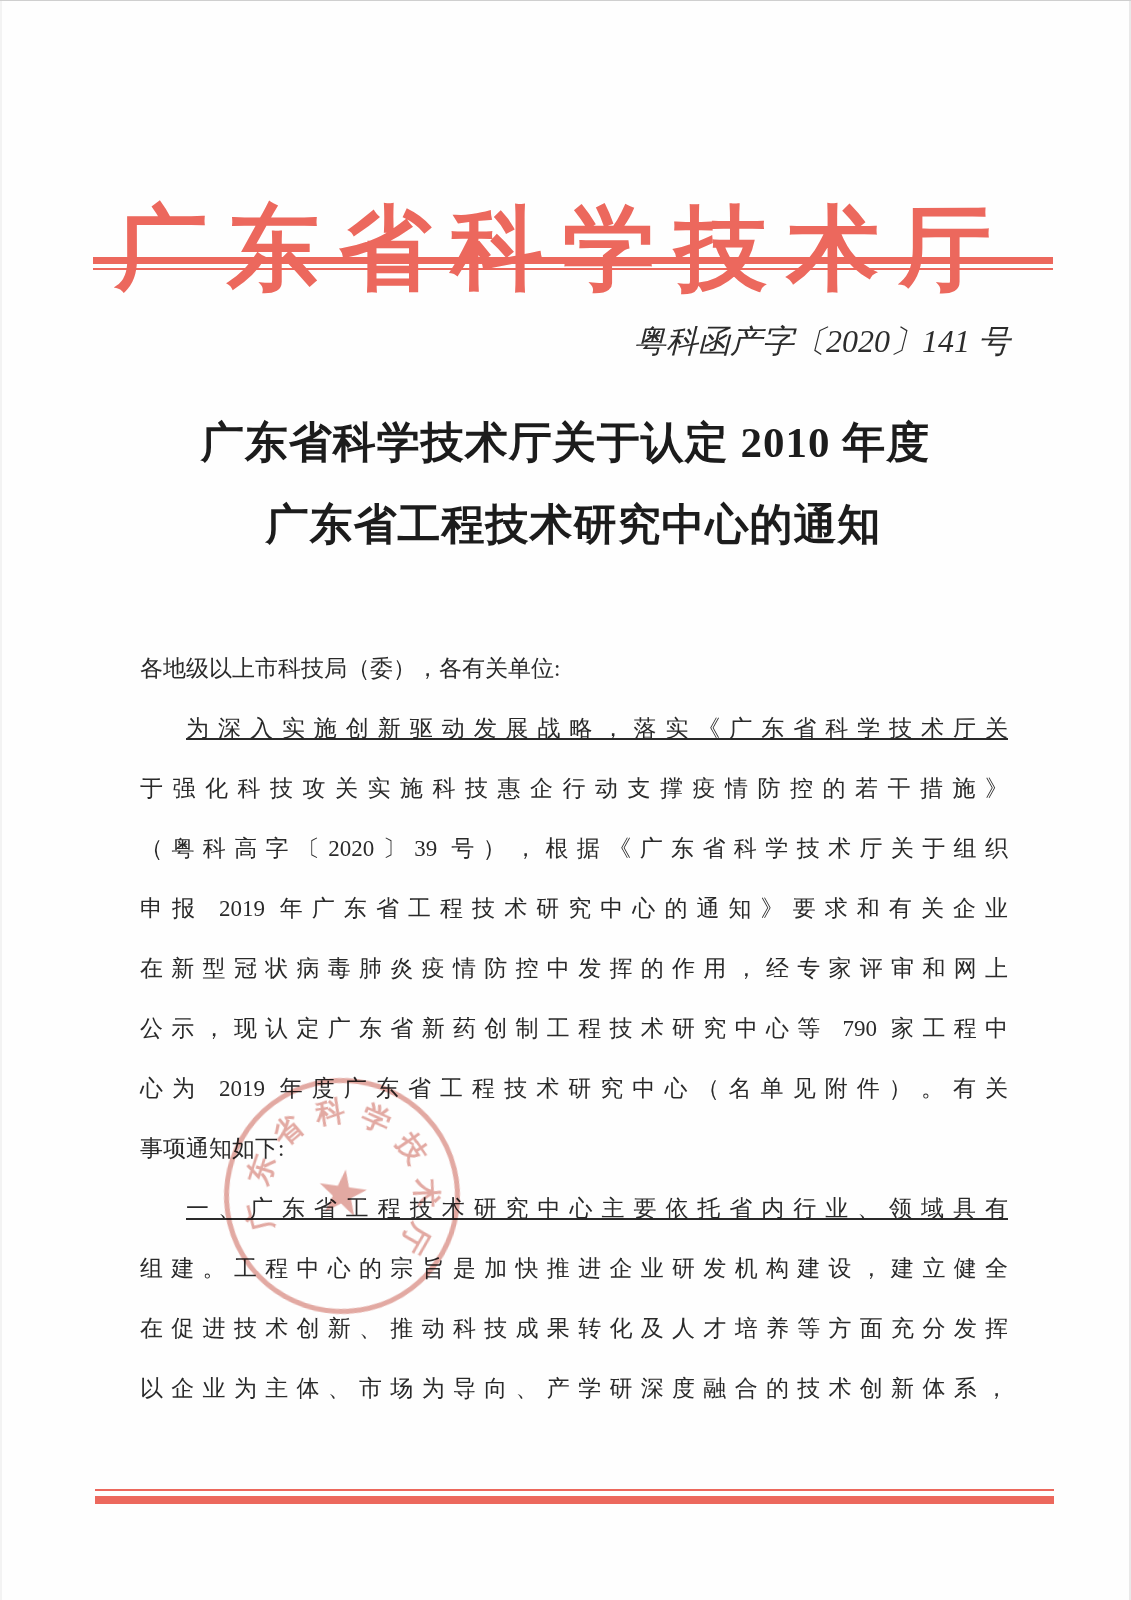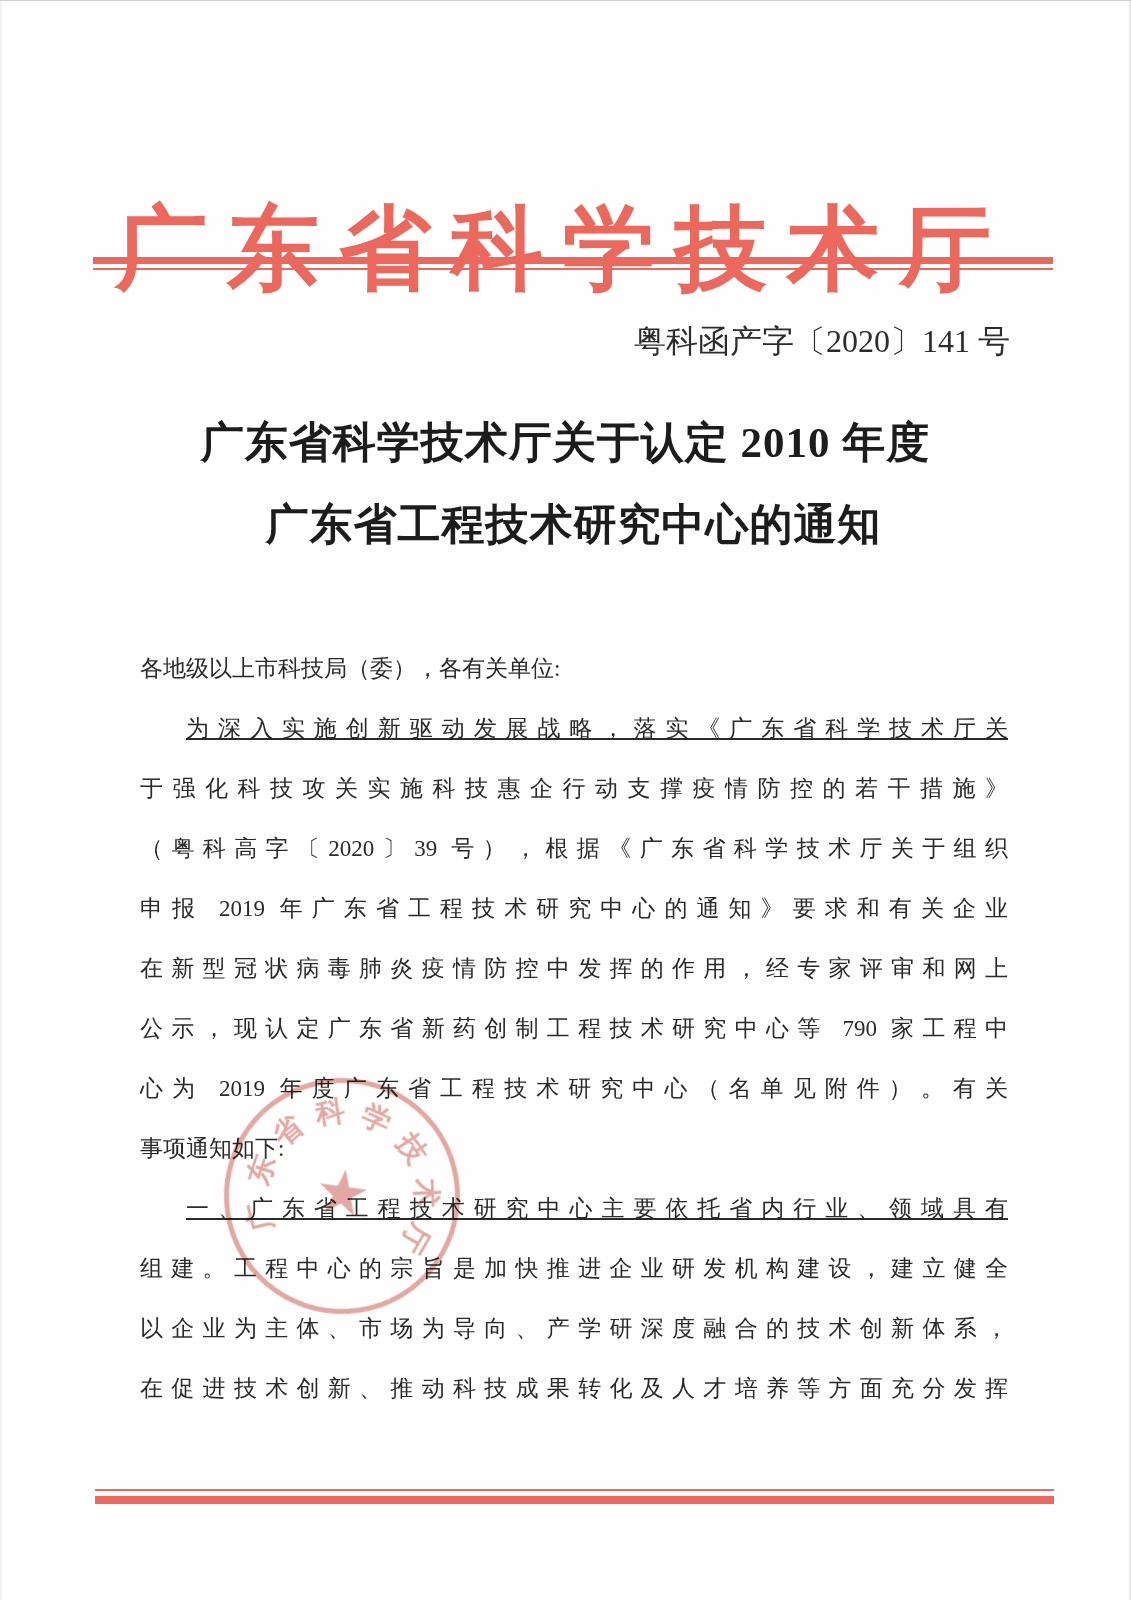"粤科函产字〔2020〕141 号" .doc-number { font-style: none -> italic }
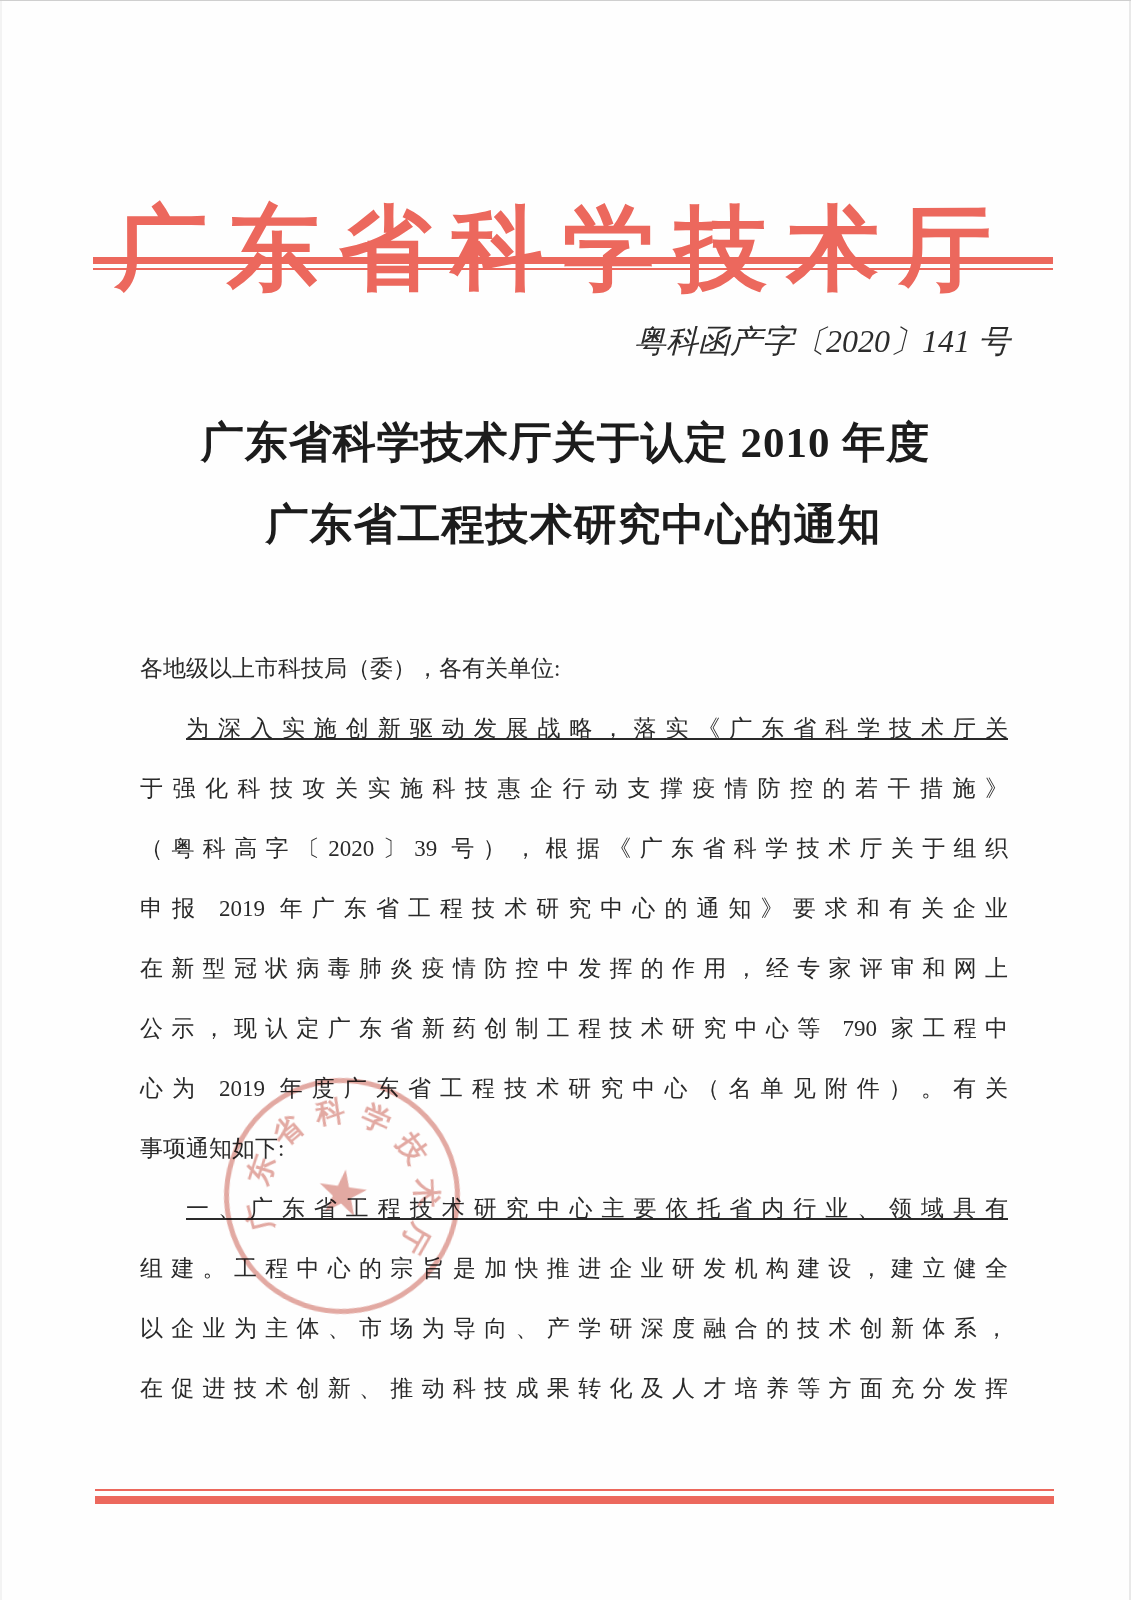"以企业为主体、市场为导向、产学研深度融合的技术创新体系，" div.line { order: before "在促进技术创新、推动科技成果转化及人才培养等方面充分发挥" -> after "在促进技术创新、推动科技成果转化及人才培养等方面充分发挥" }
